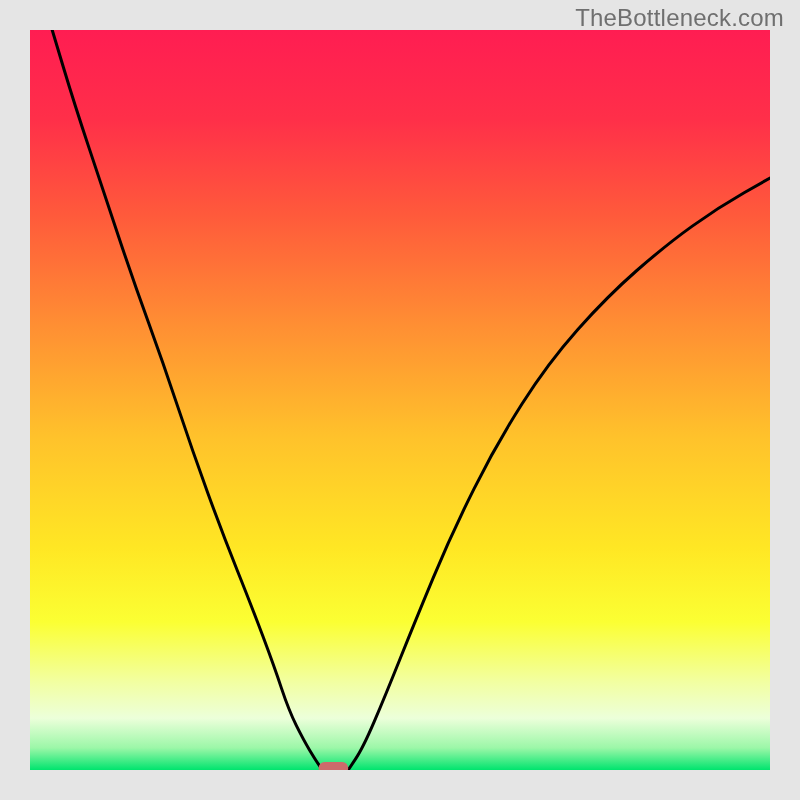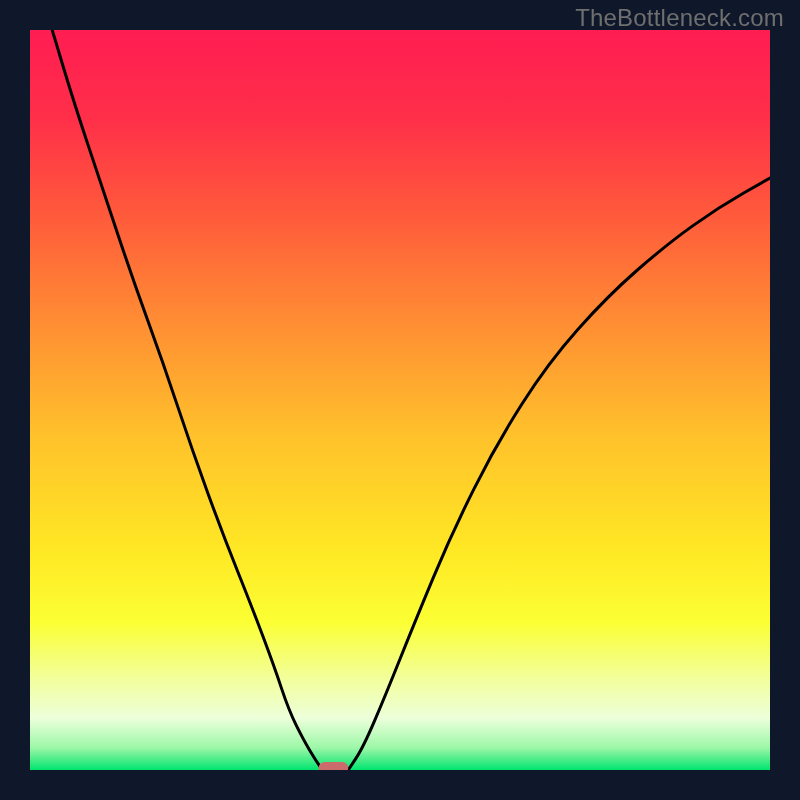"TheBottleneck.com" .frame { background: #0f172a -> #e5e5e5 }
